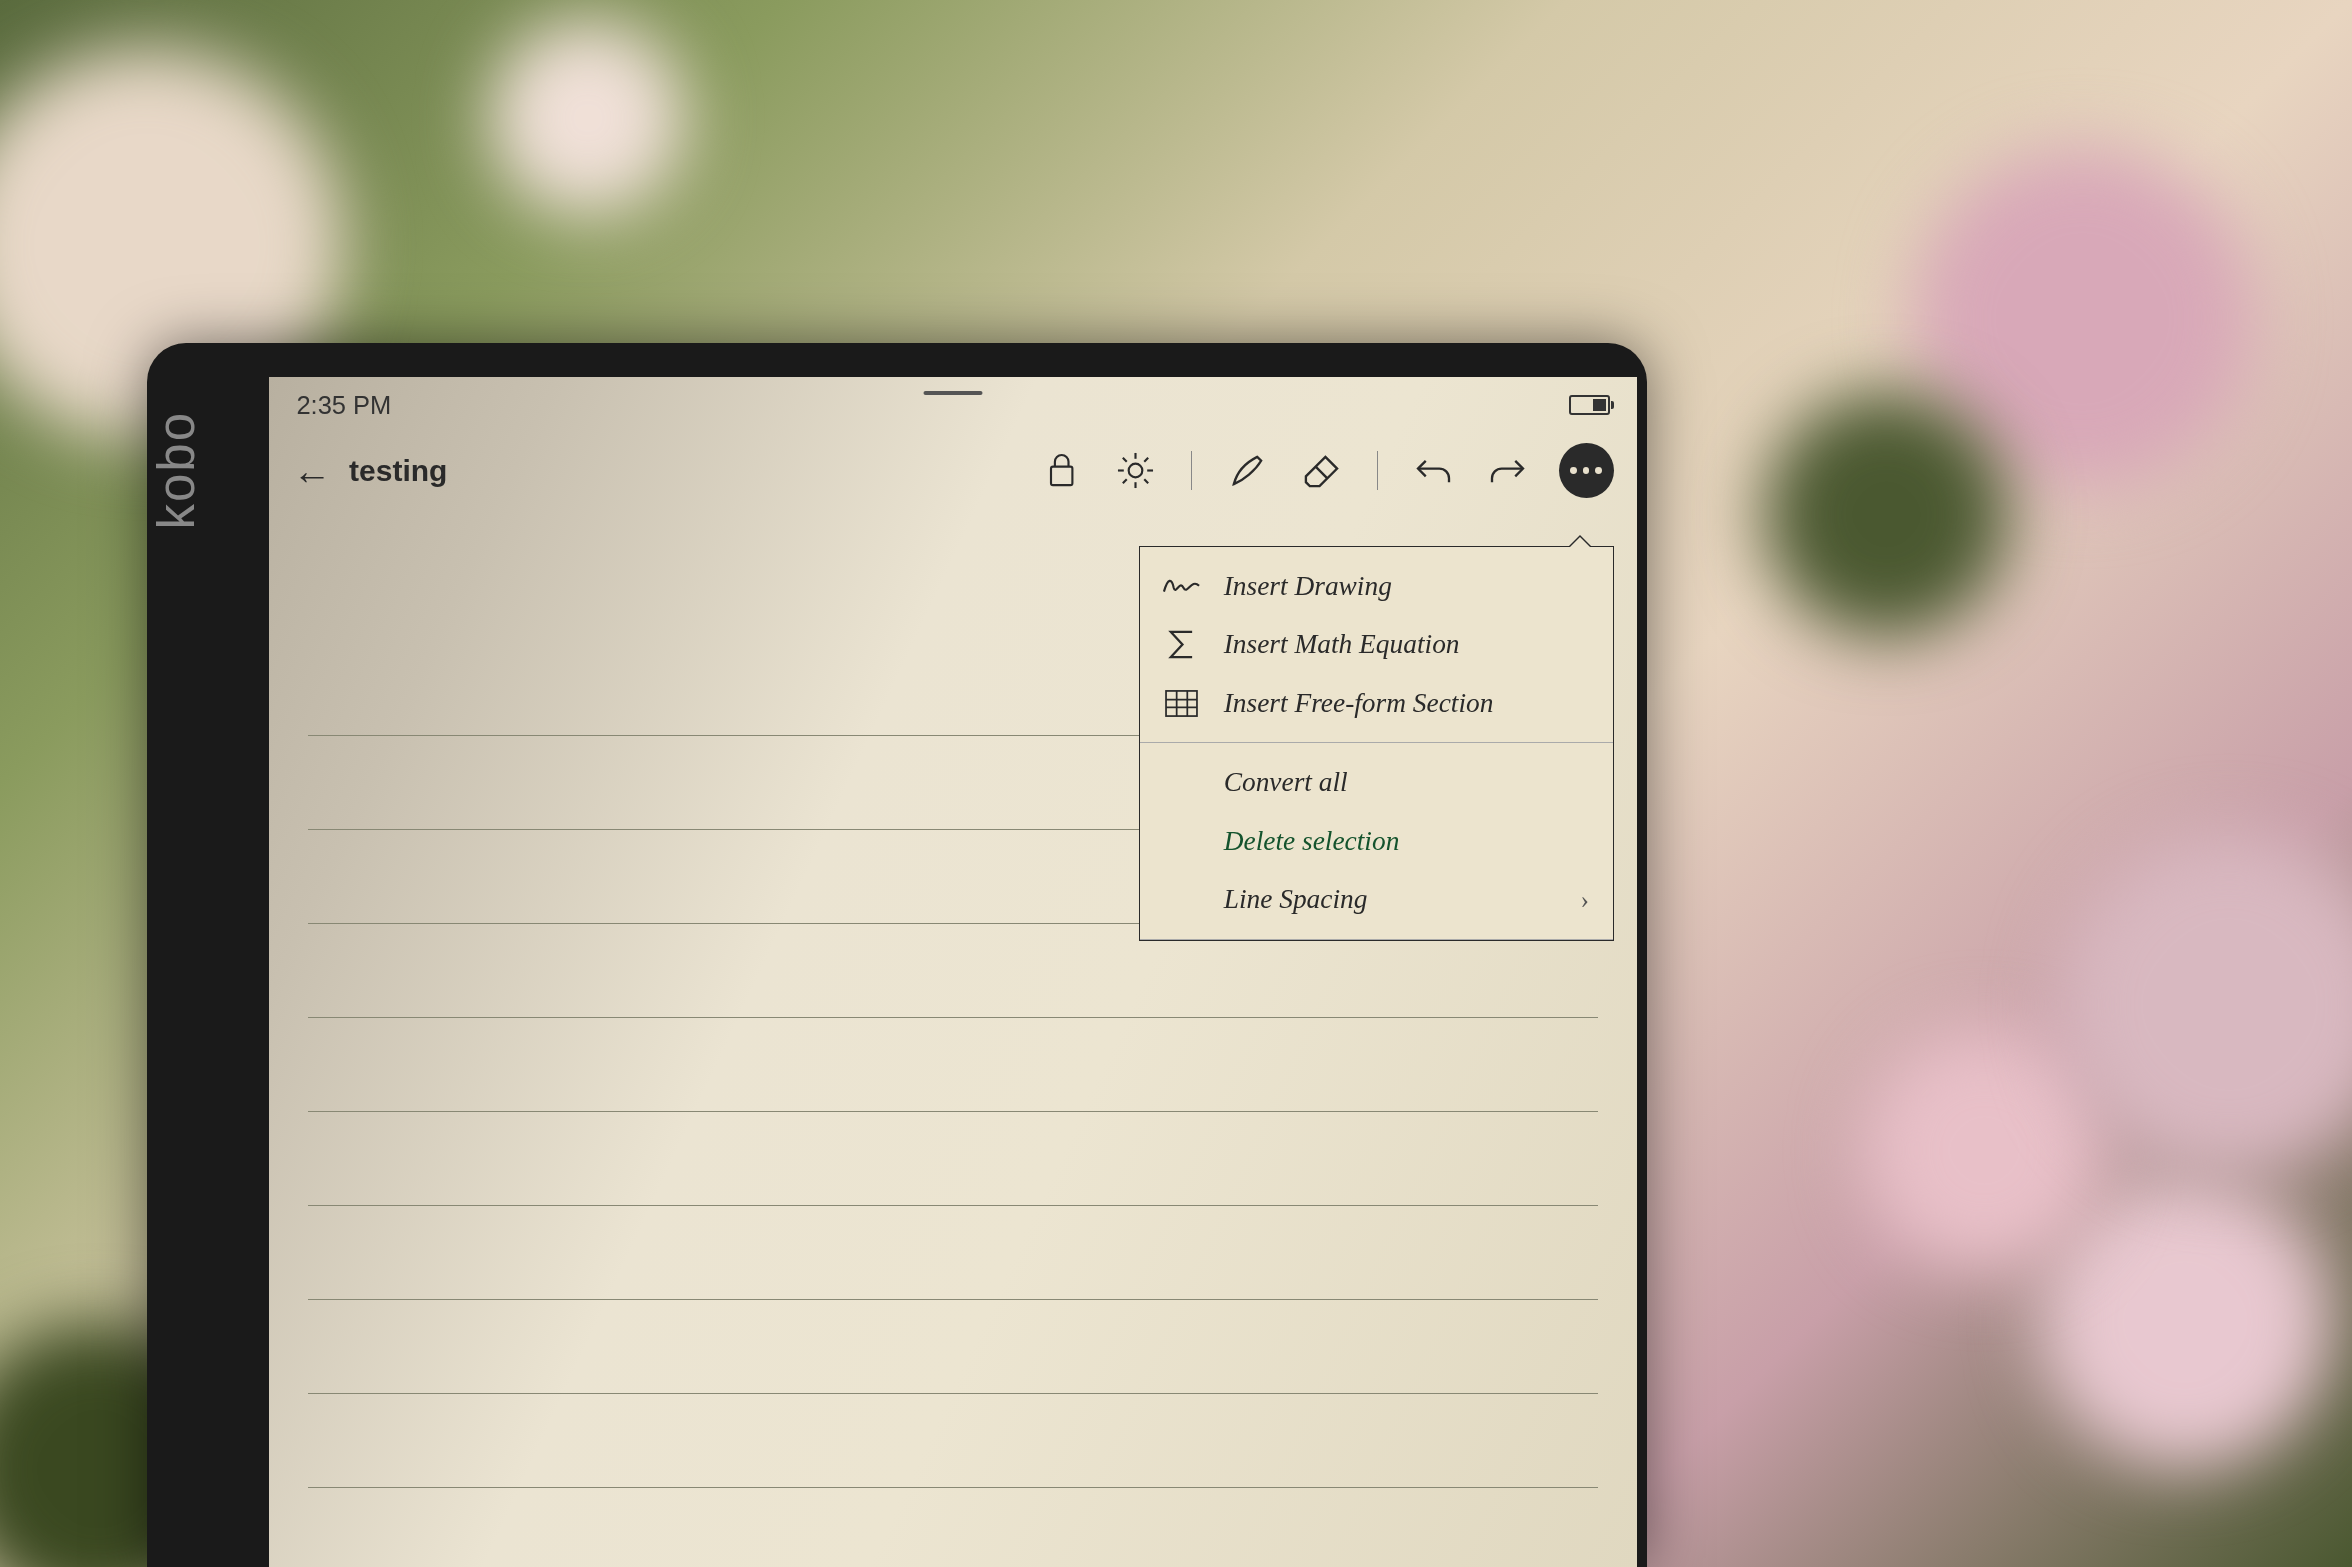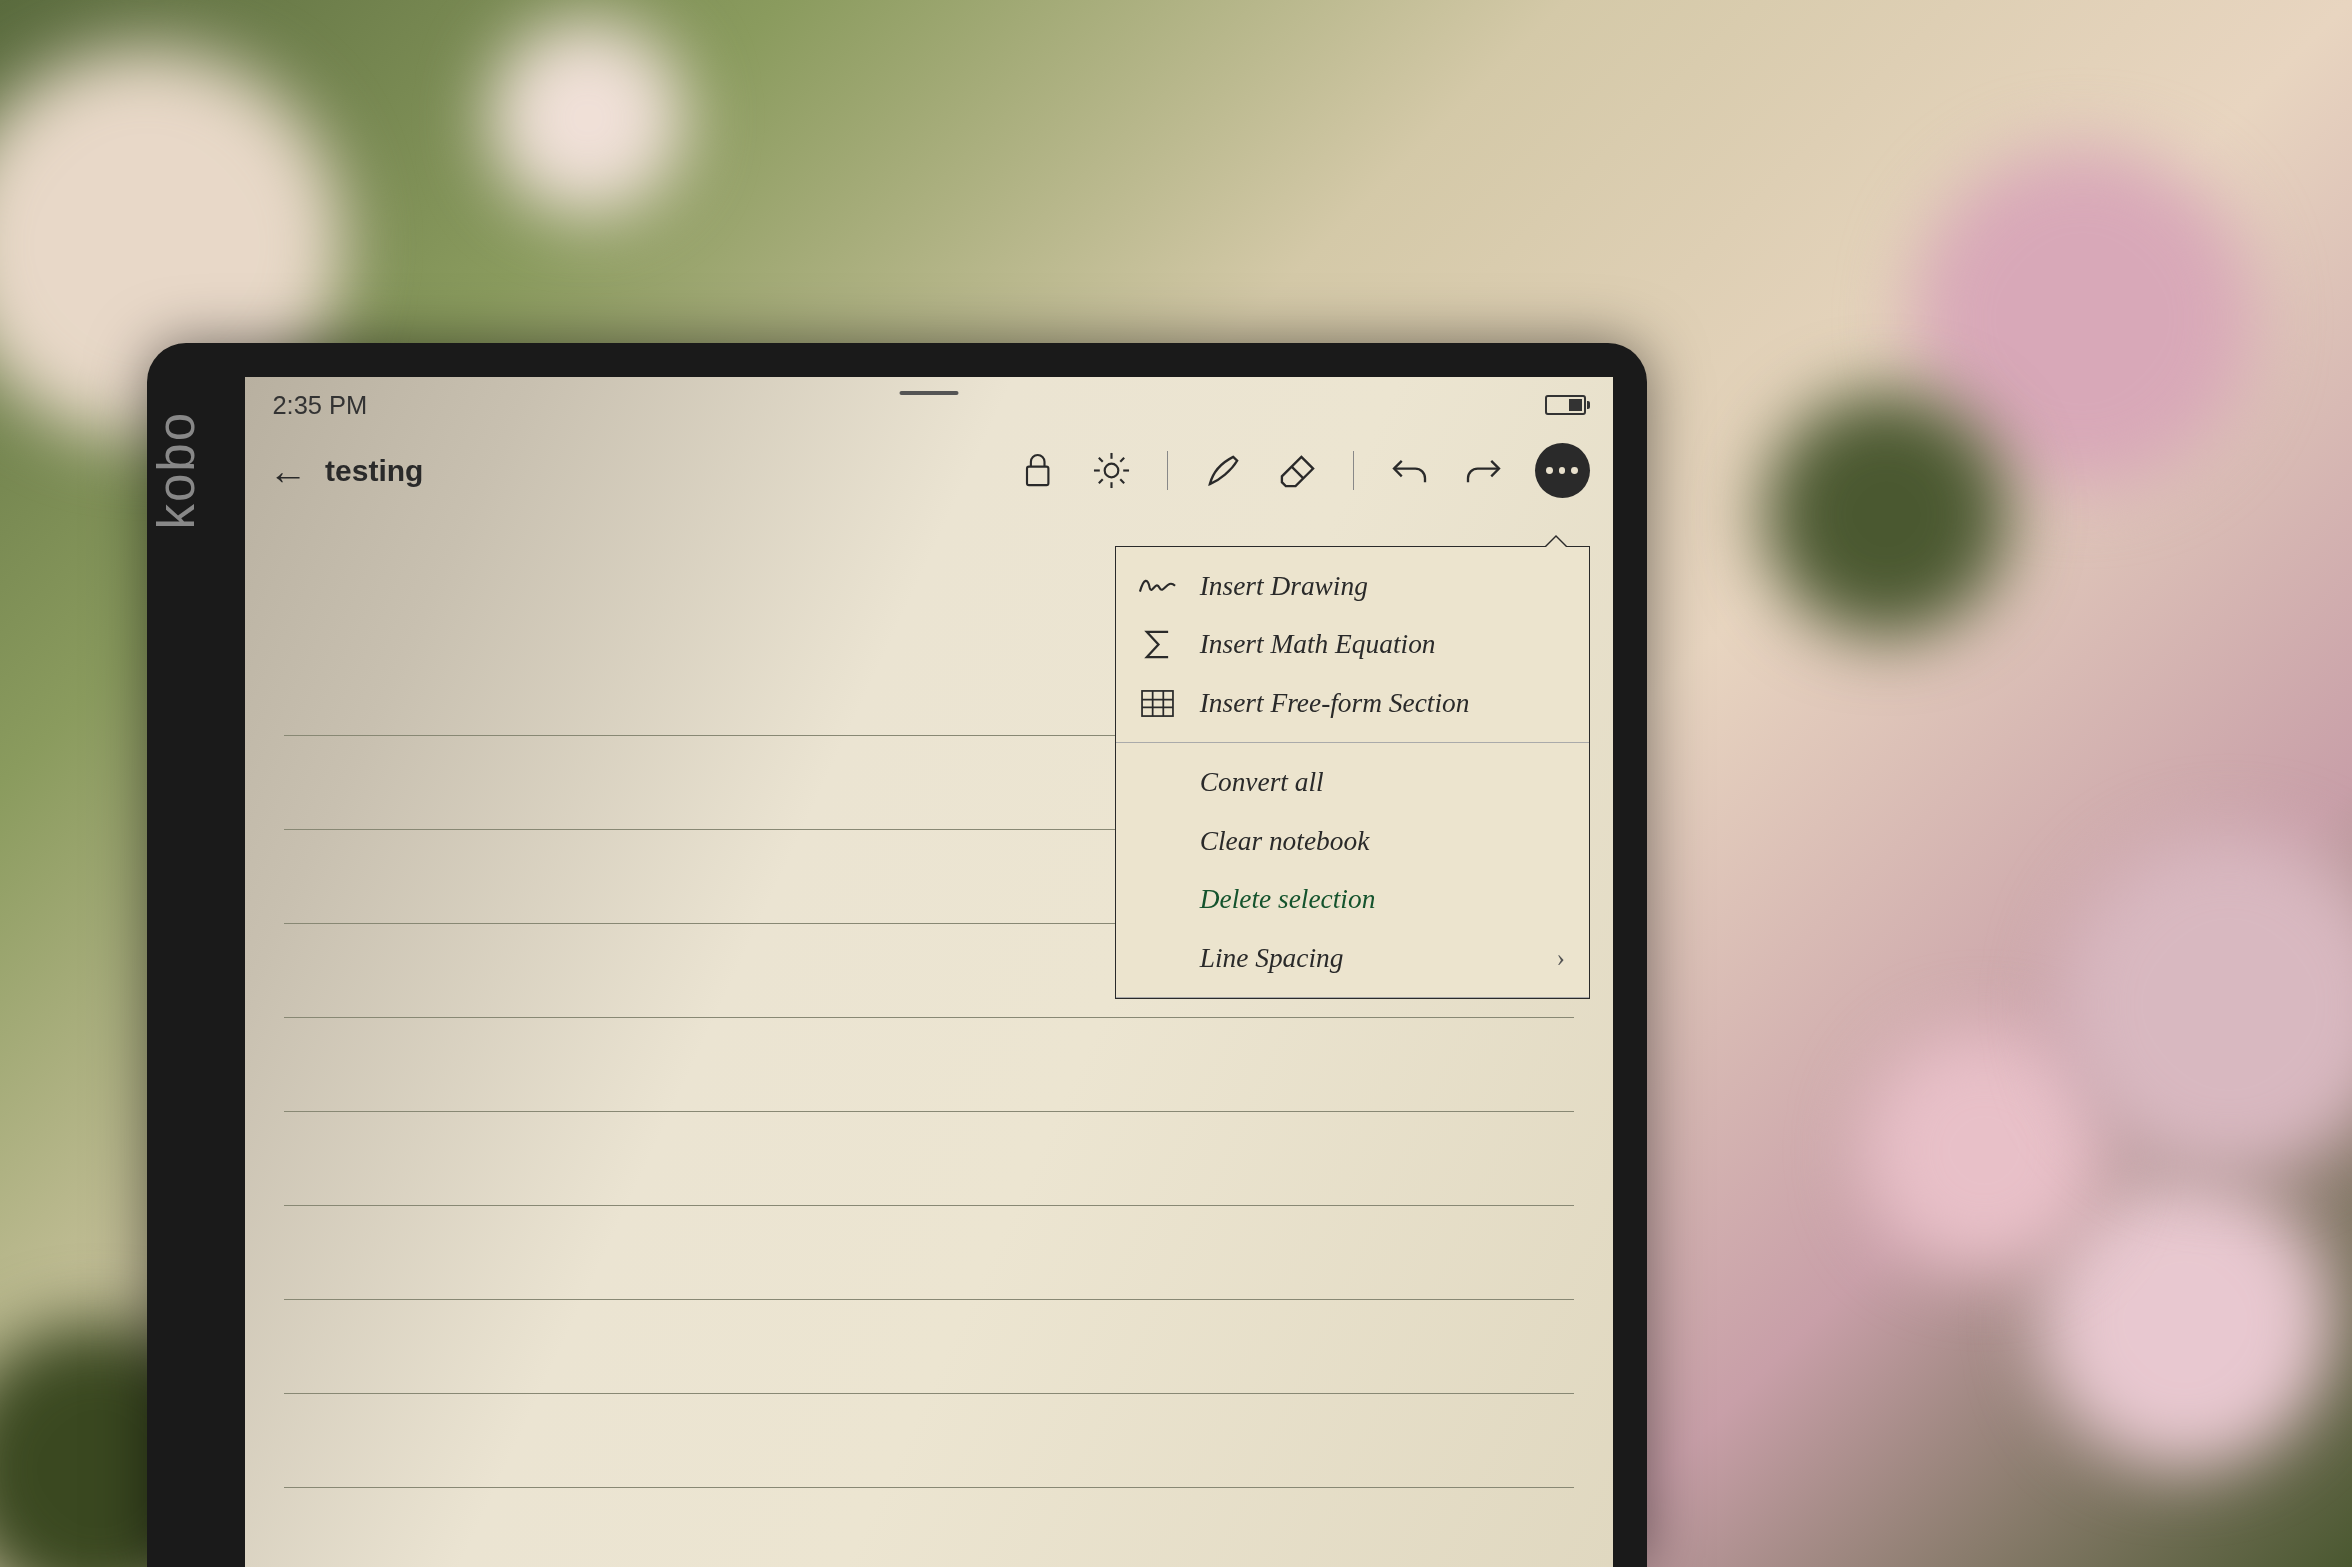"2:35 PM" .screen { margin-left: none -> 24px }
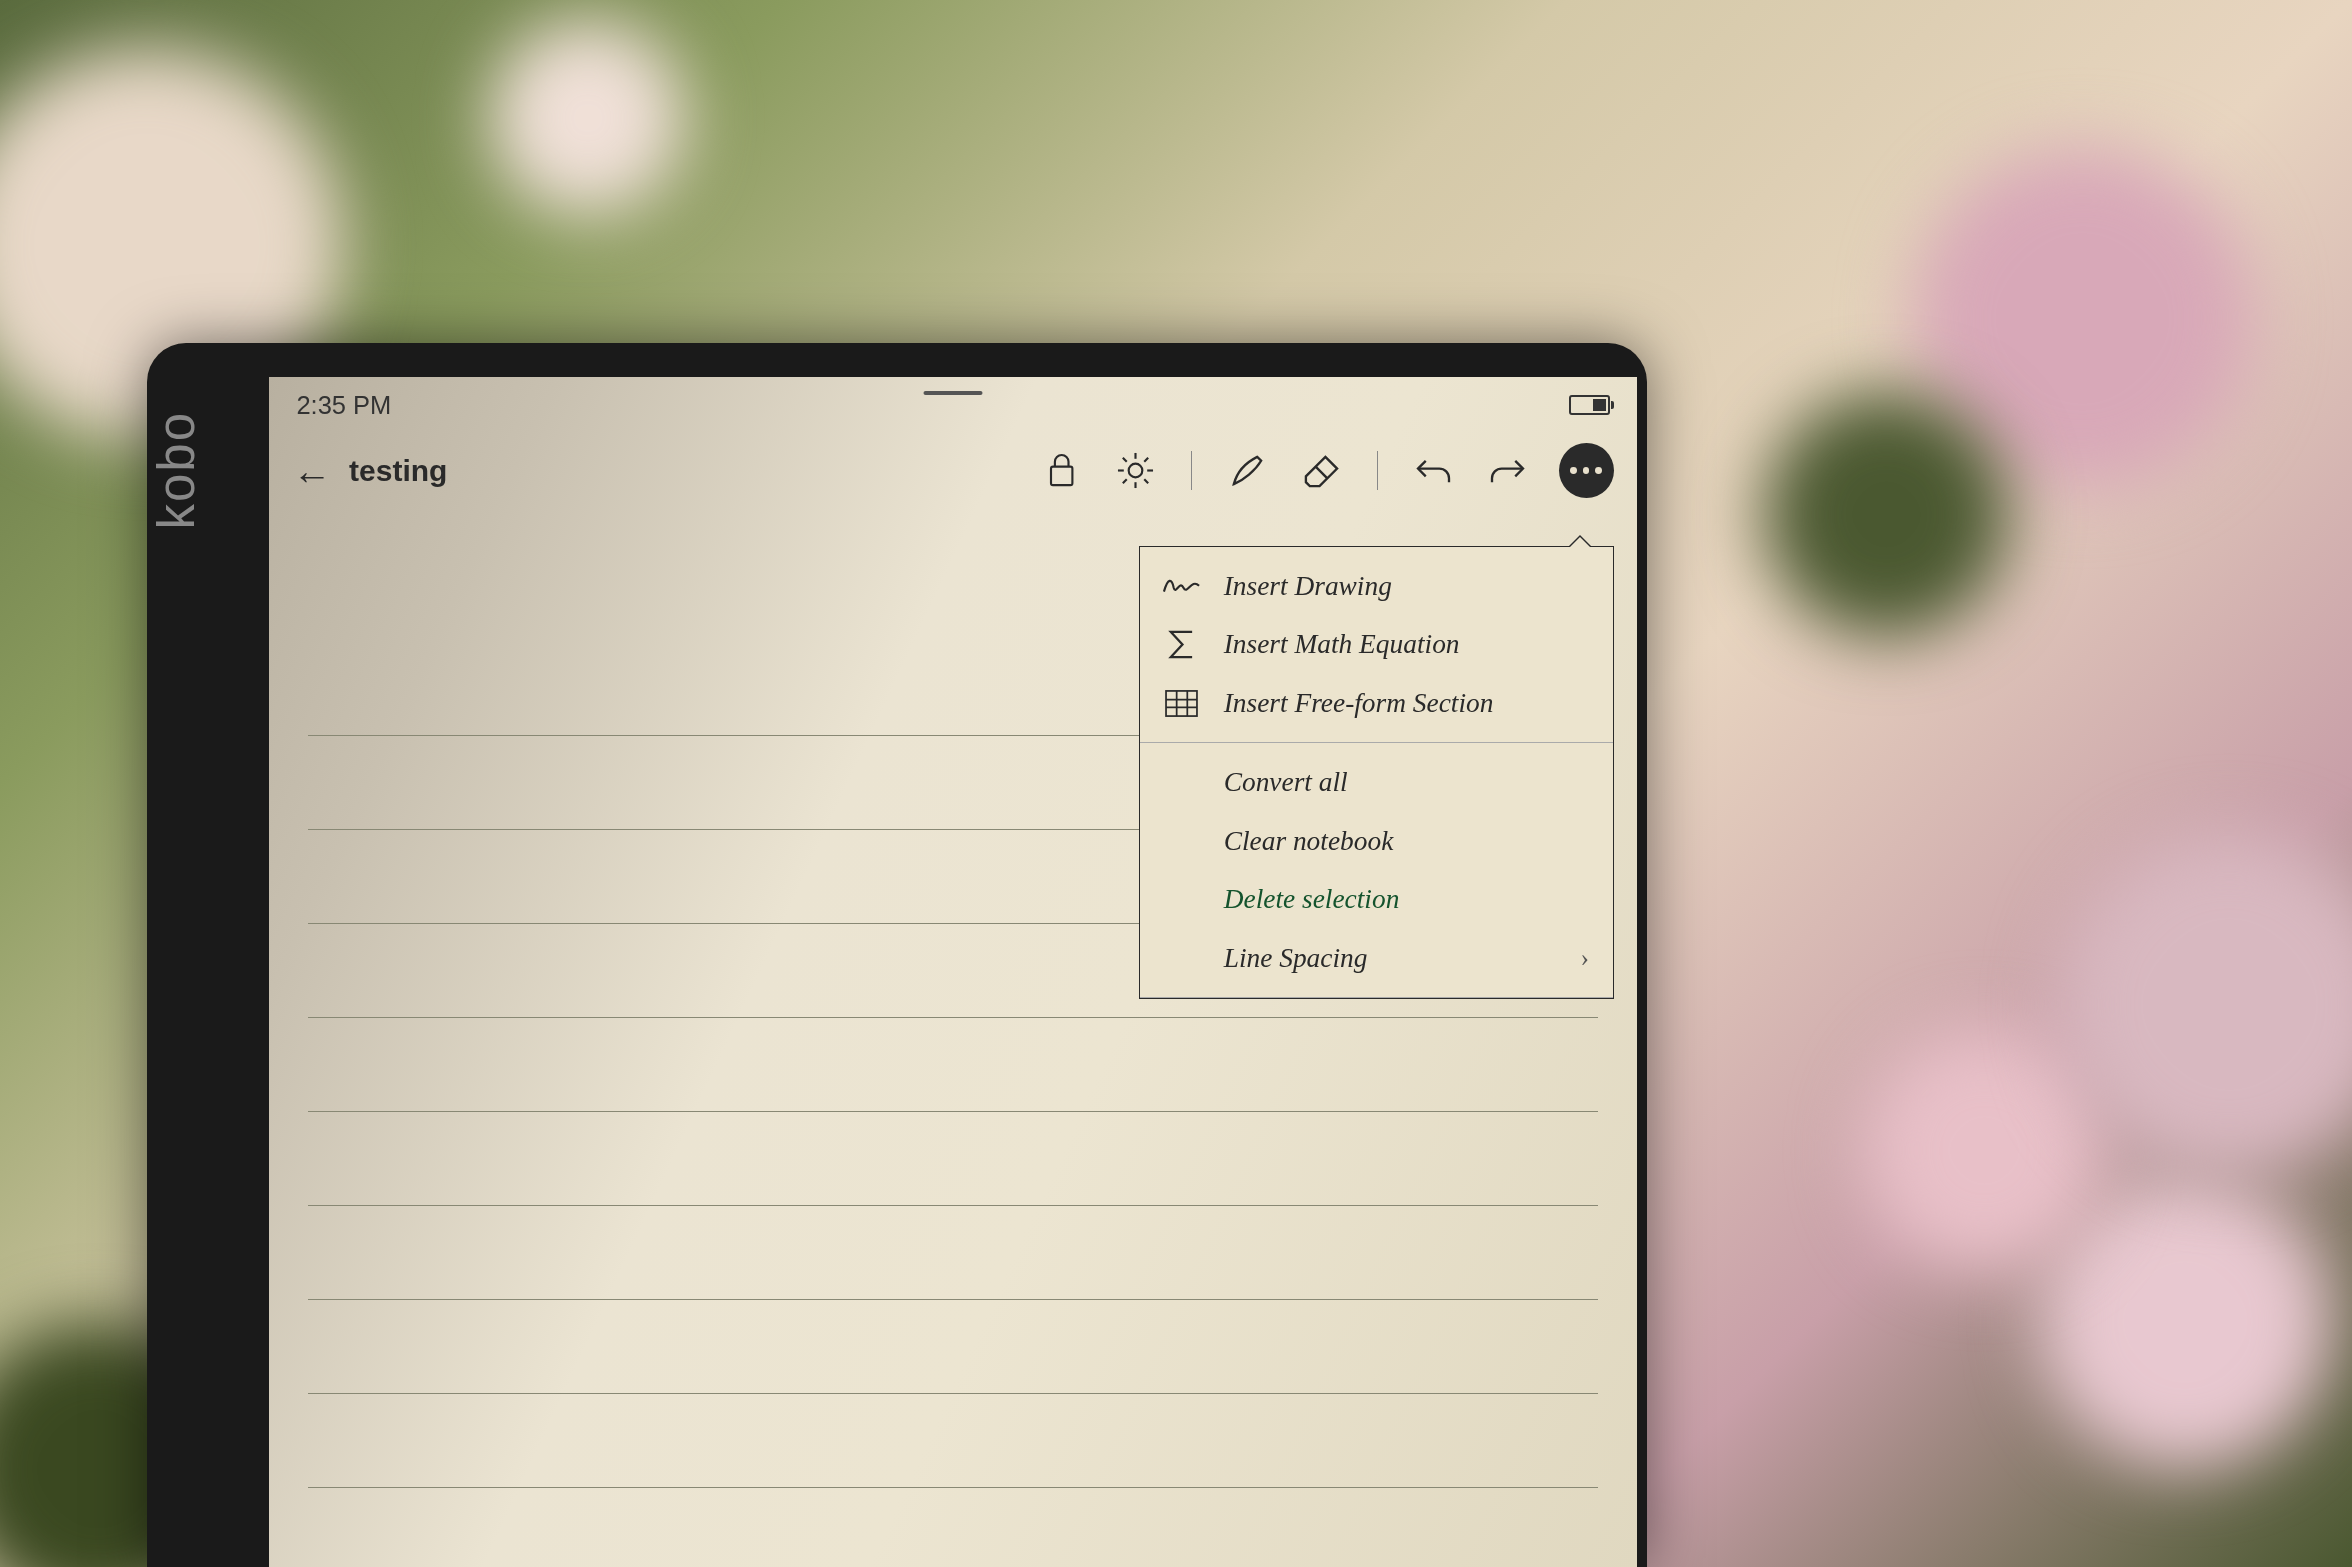"Clear notebook" div.menu-item { html: <div> <span></span> <span>Clear notebook</span> </div> -> none }
